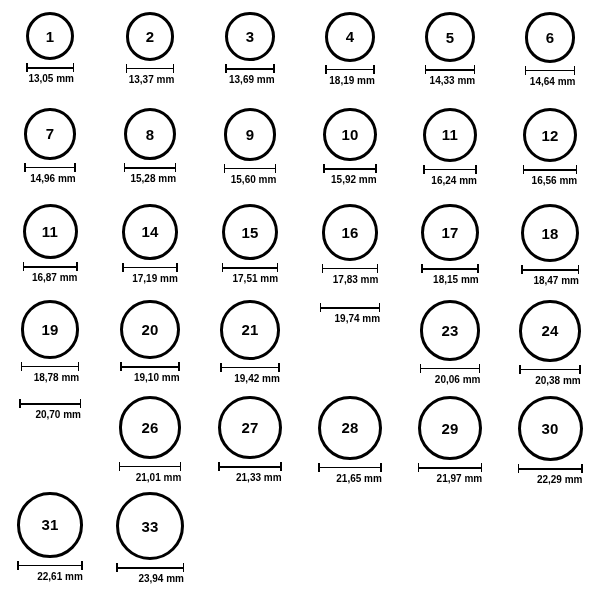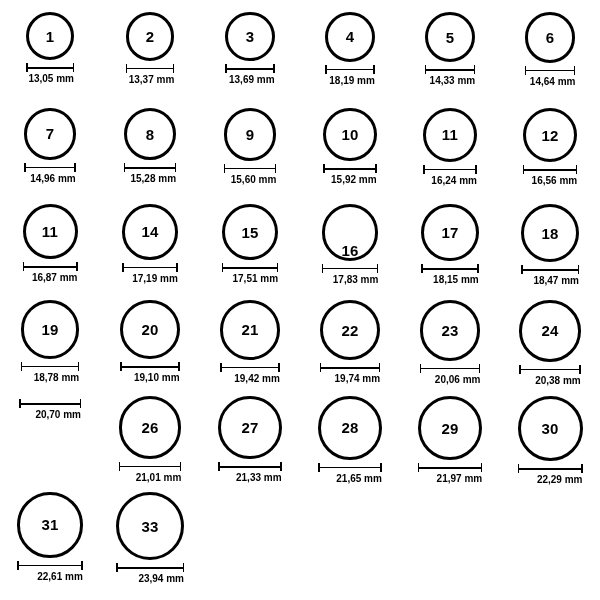"16" div.ring-circle { align-items: flex-end -> none }
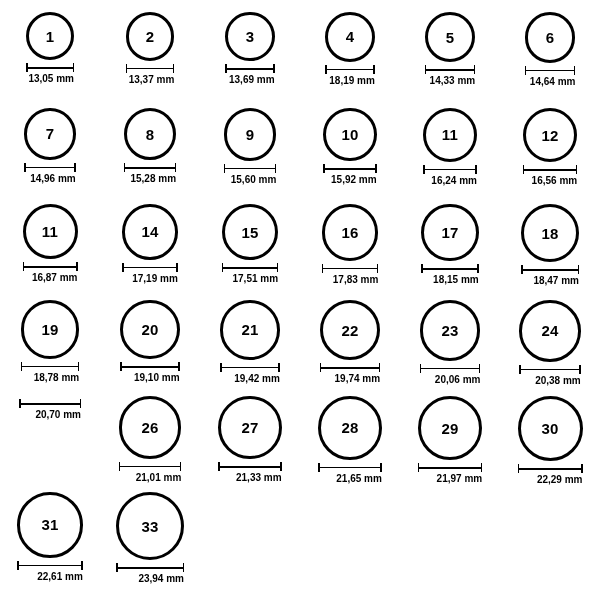"22" div.ring-circle { html: <div> <span>22</span> </div> -> none }
